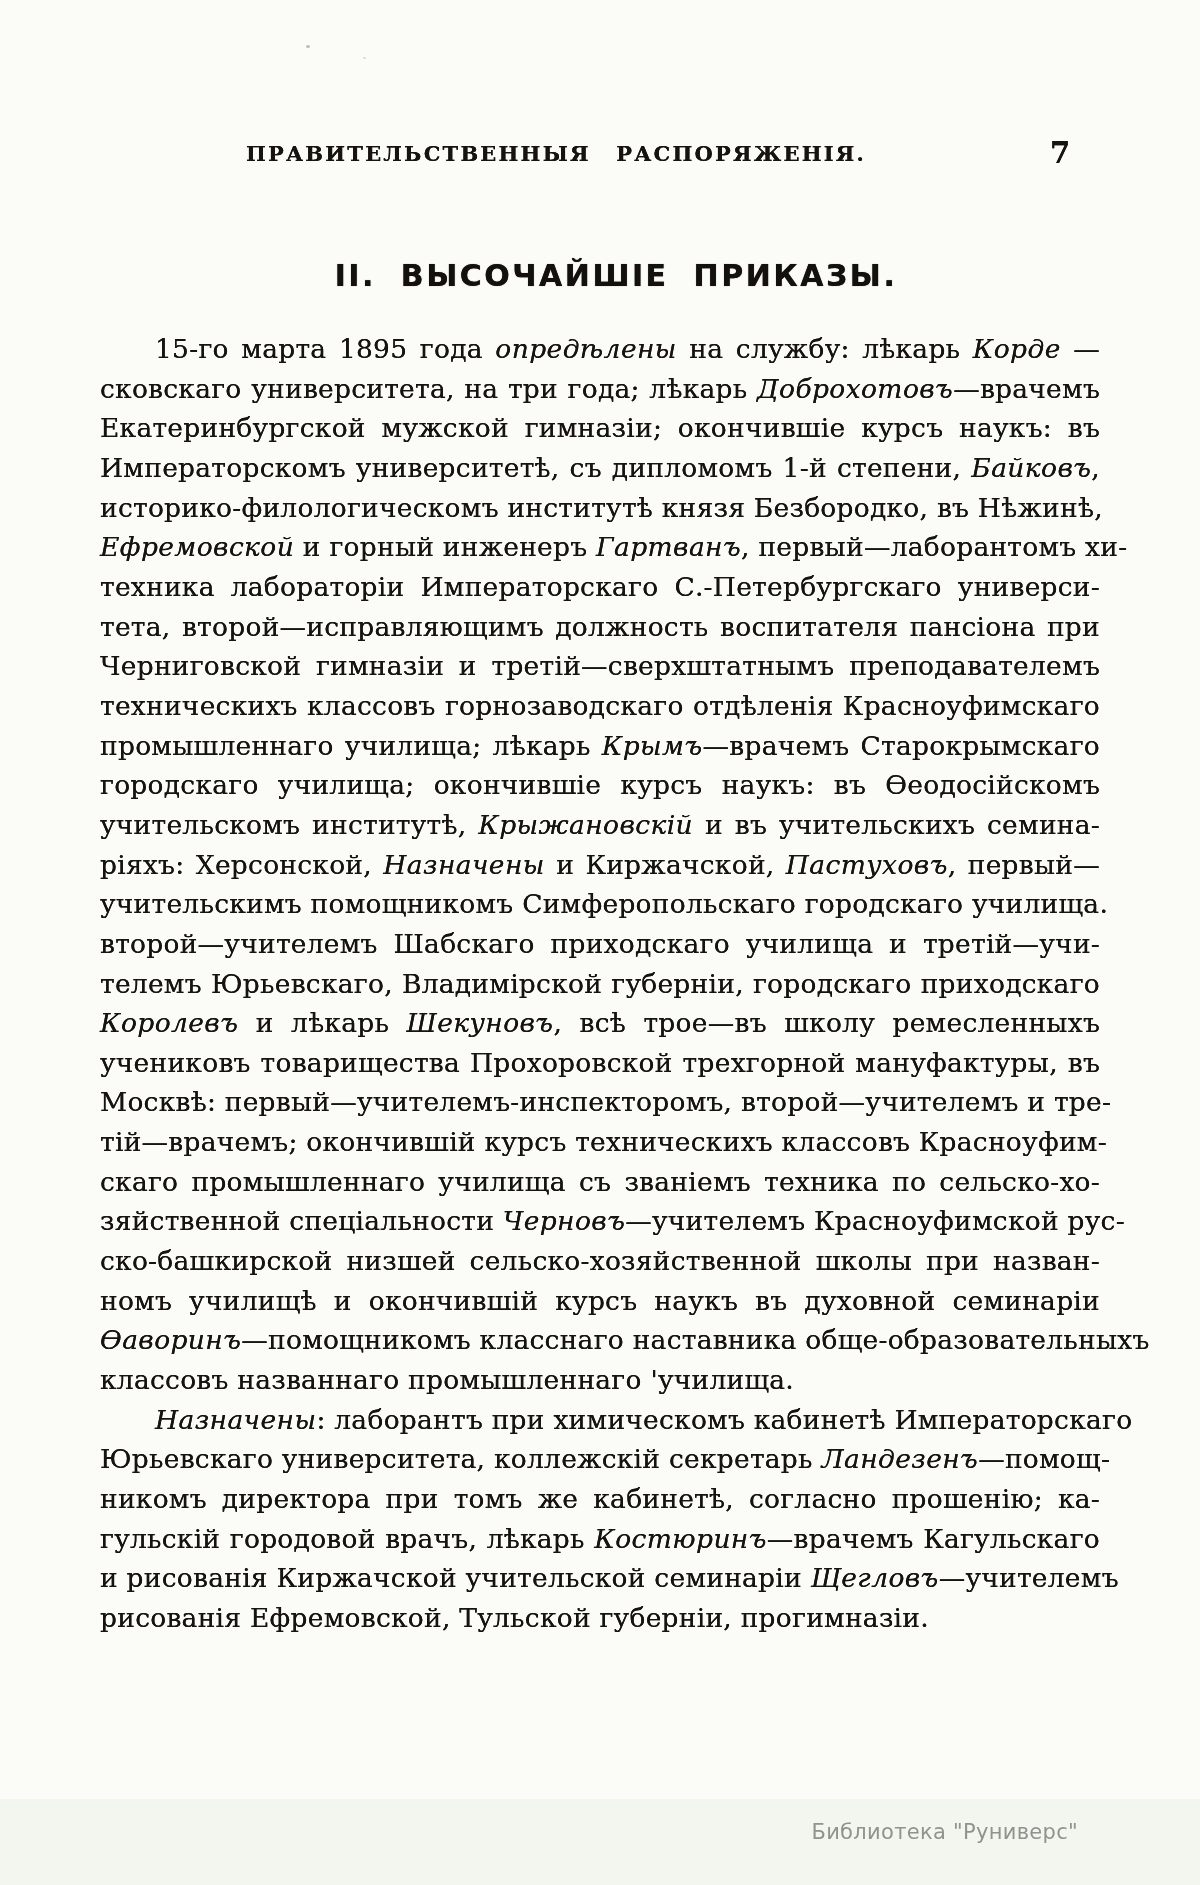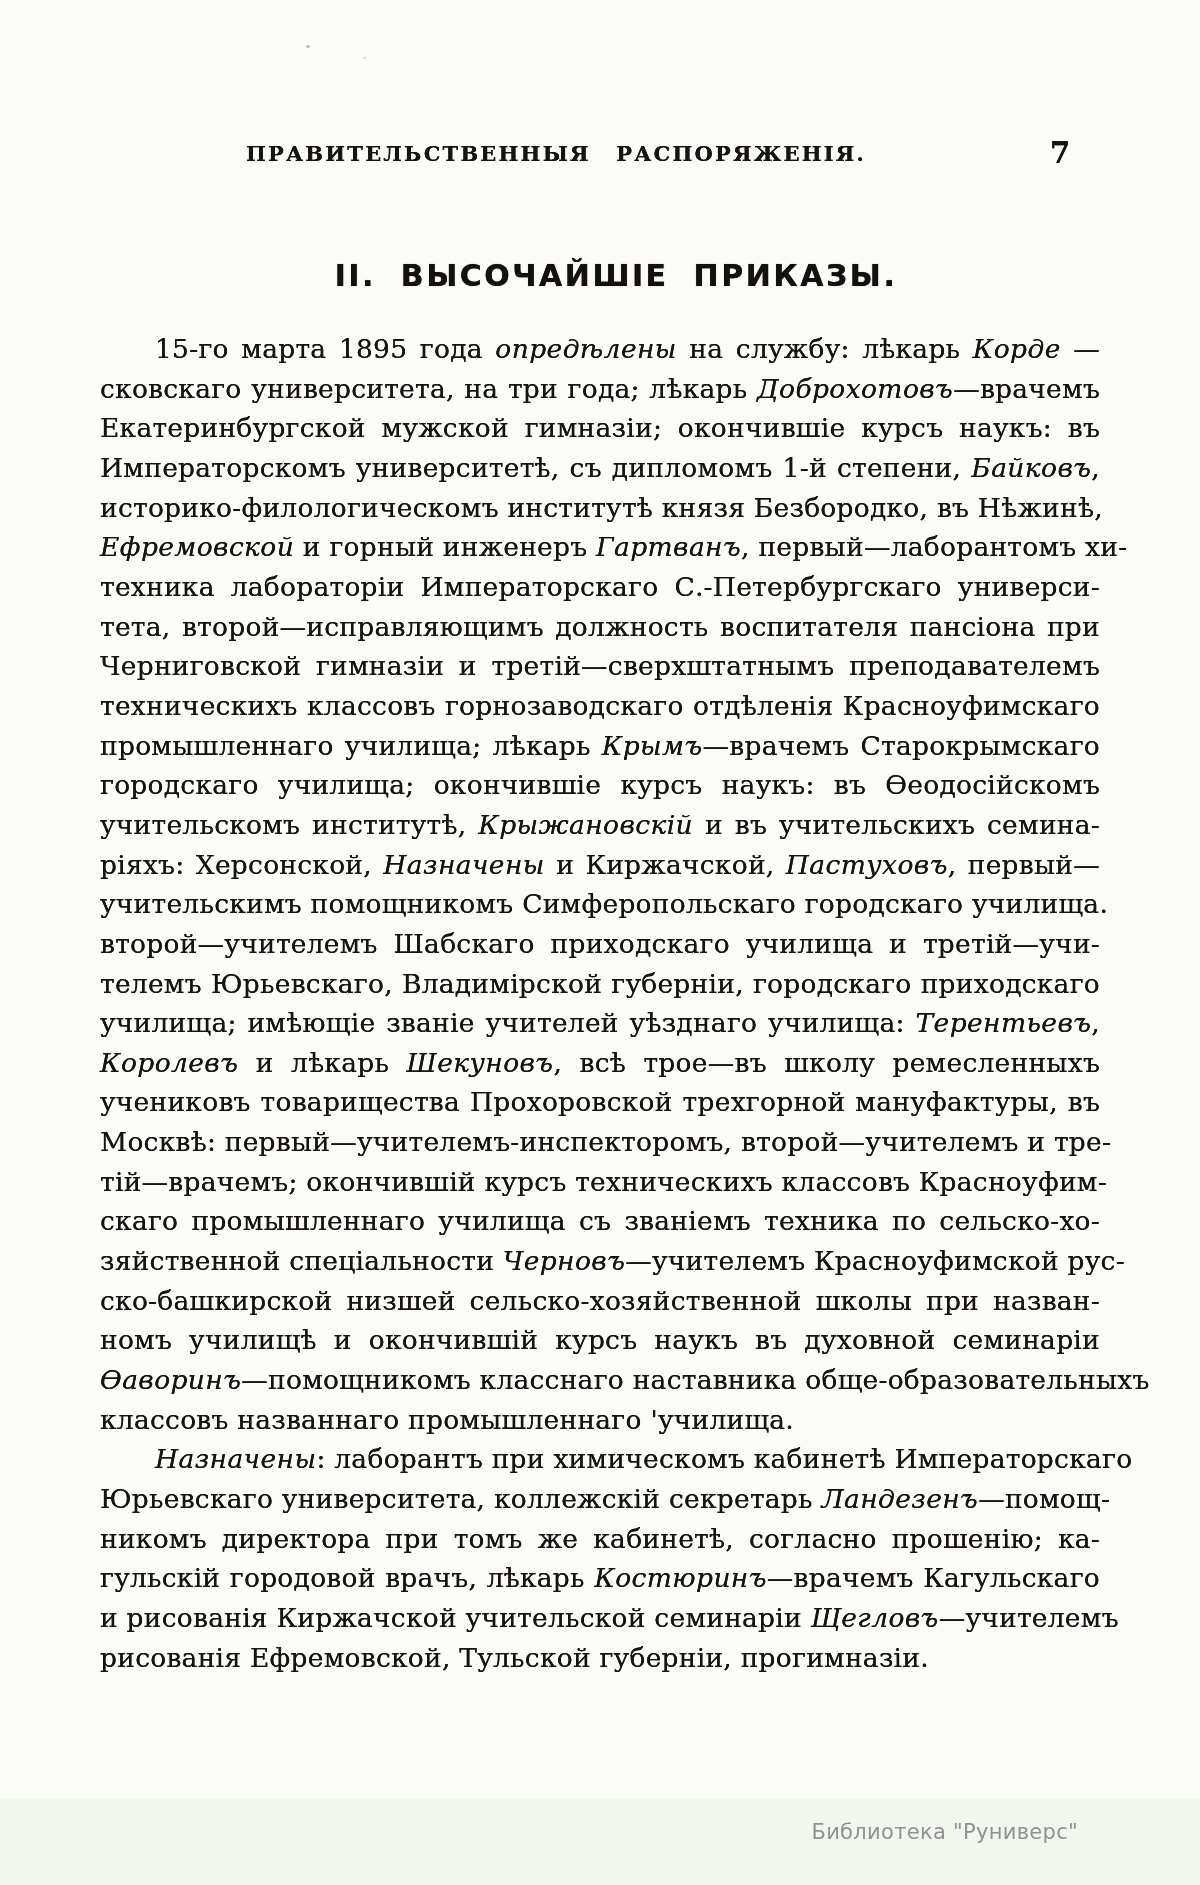"училища; имѣющіе званіе учителей" div.line { html: <div>училища; имѣющіе званіе учителей уѣзднаго училища: <i>Терентьевъ</i>,</div> -> none }
